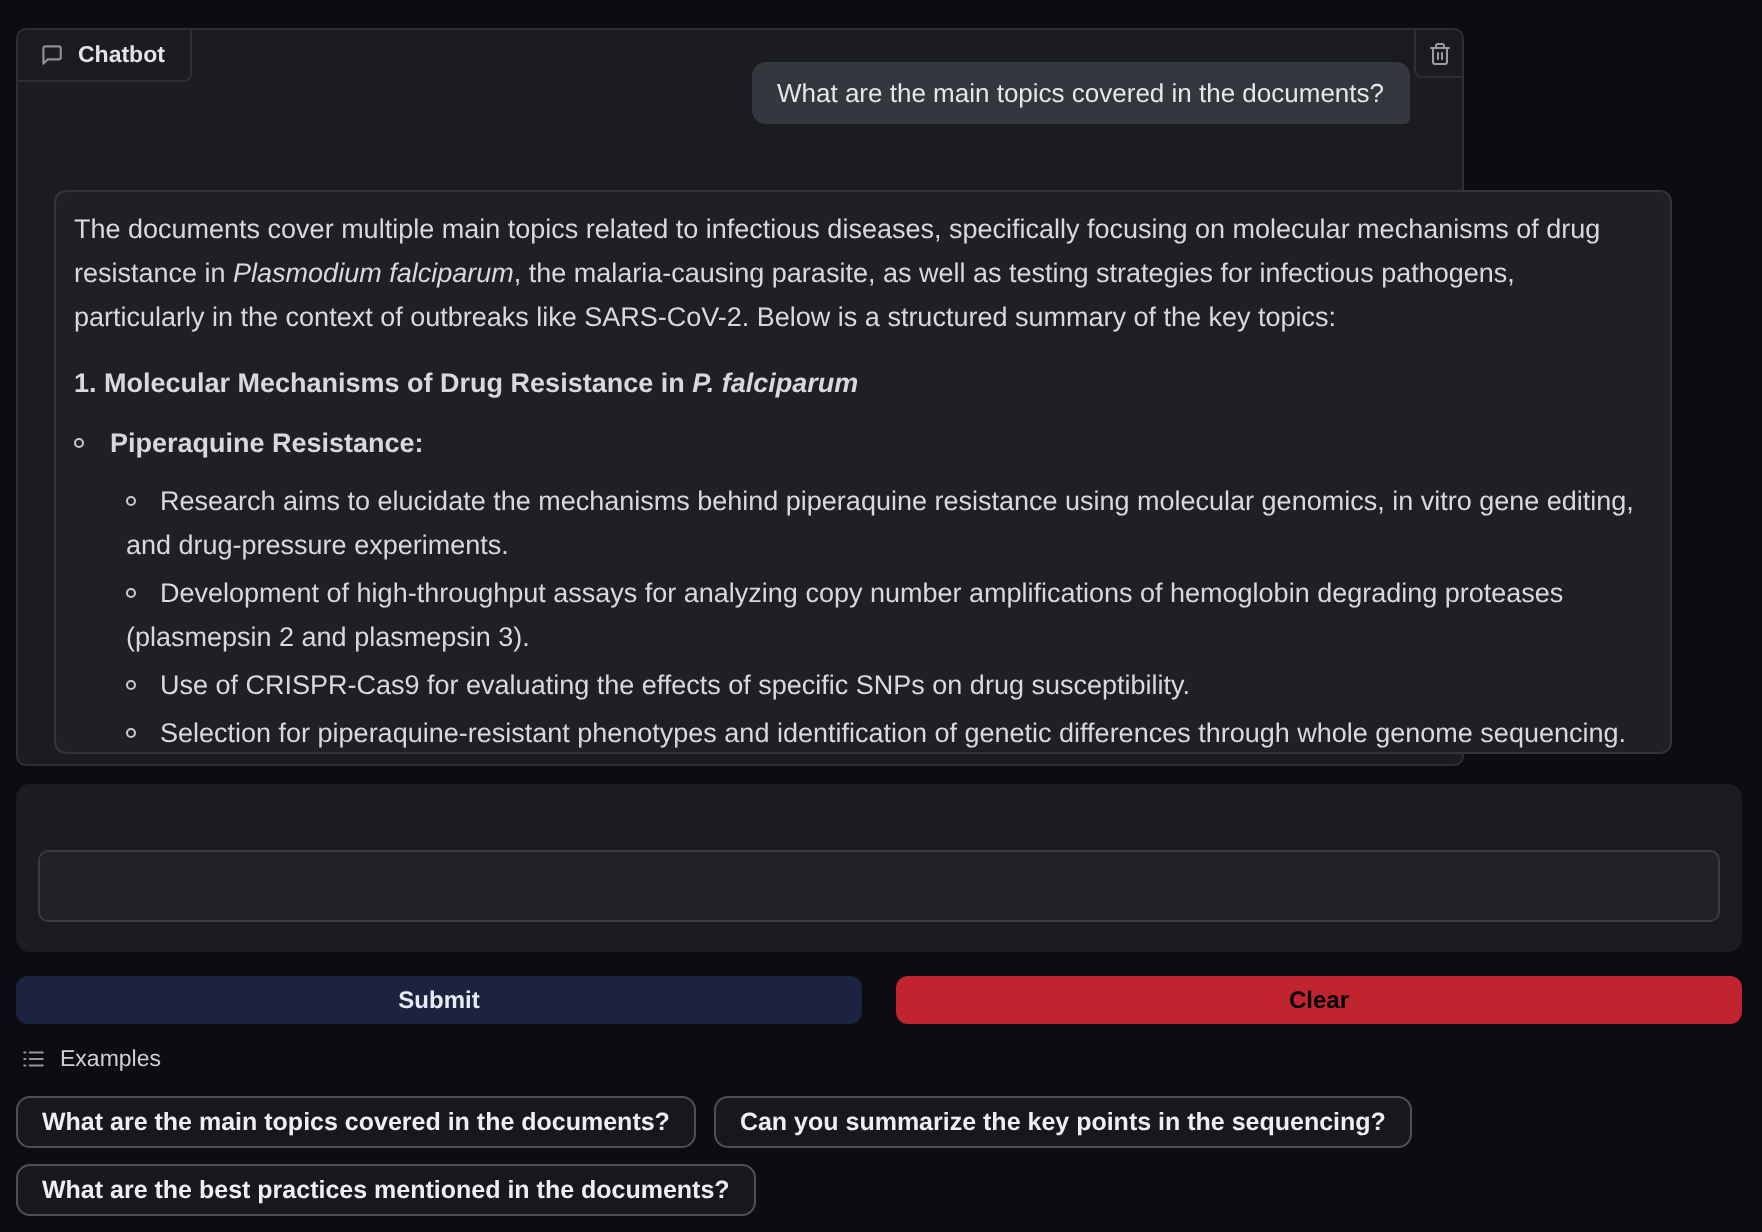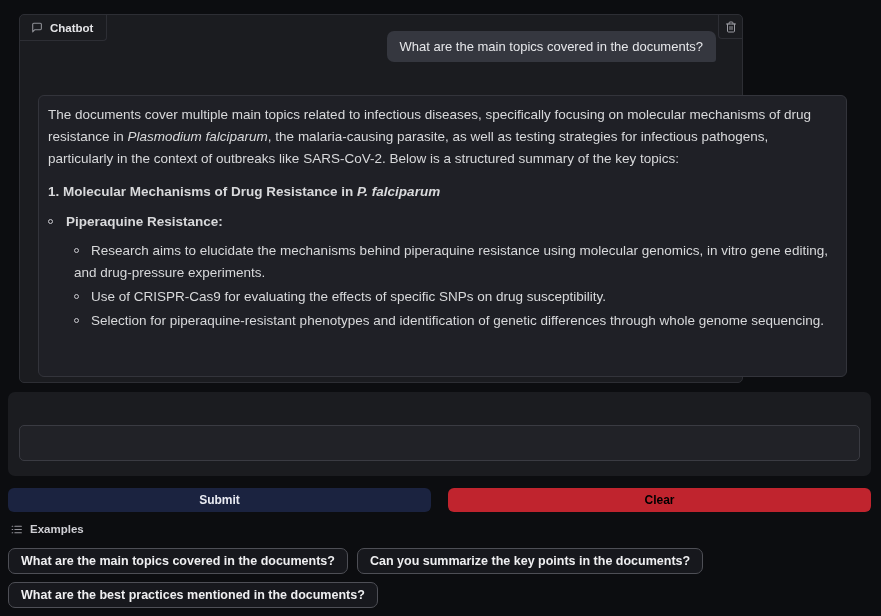"Chatbot" .chat-panel { left: 19px -> 8px }
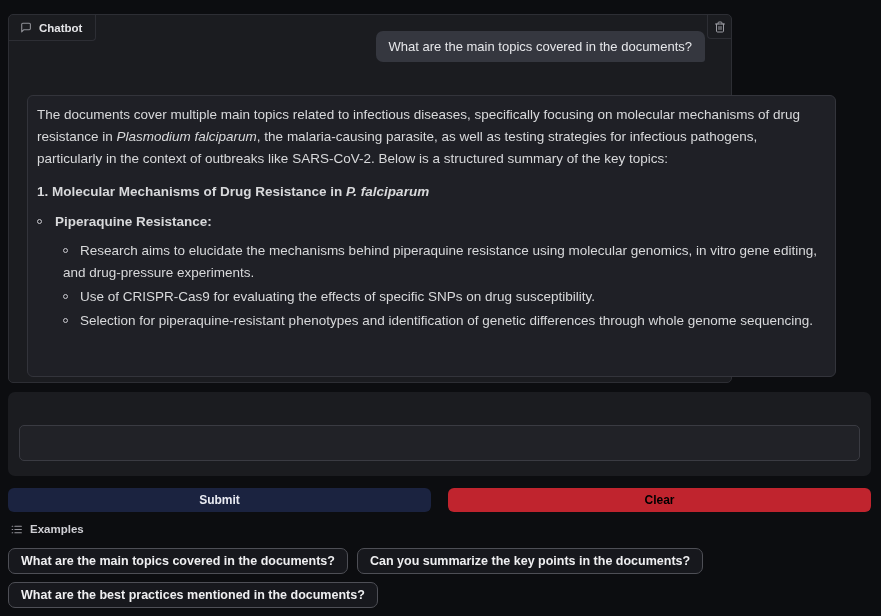"Development of high-throughput assays" li.point { html: none -> <li><span></span><span>Development of high-throughput assays for analyzing copy number amplifications of hemoglobin degrading proteases (plasmepsin 2 and plasmepsin 3).</span></li> }
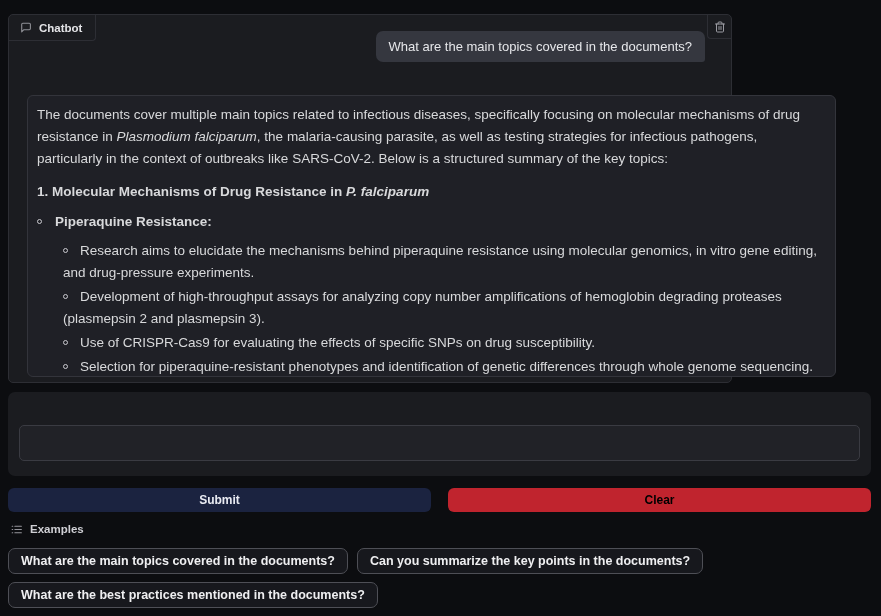"Examples" .examples-label-row { align-items: flex-start -> flex-end; font-weight: 700 -> 400 }
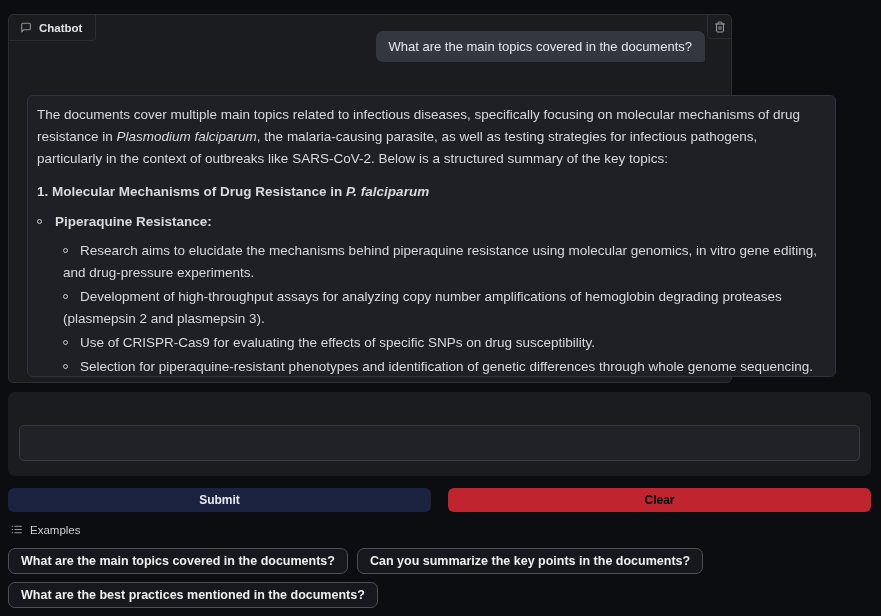"Can you summarize the key" button.example-btn { text: documents -> sequencing }
